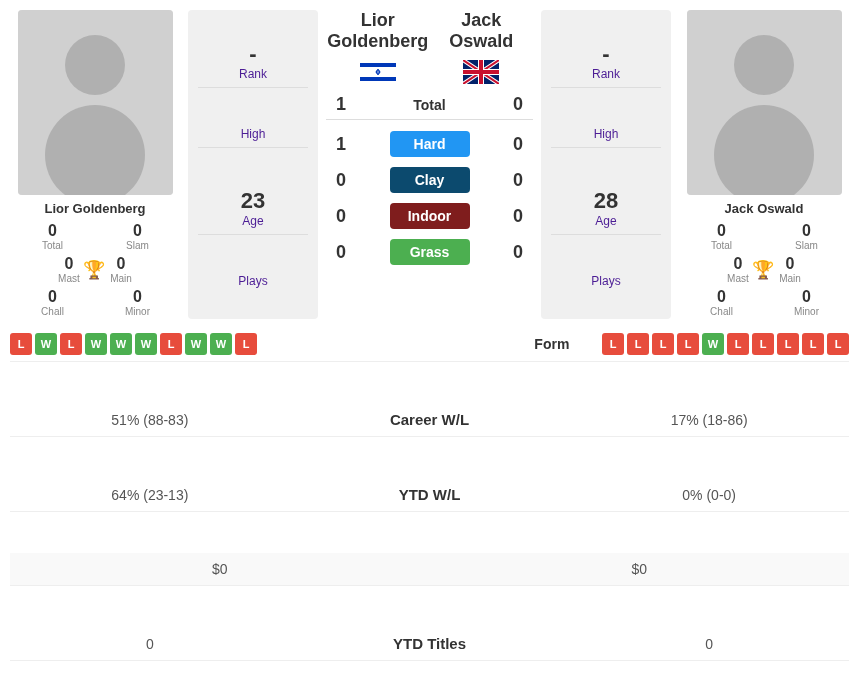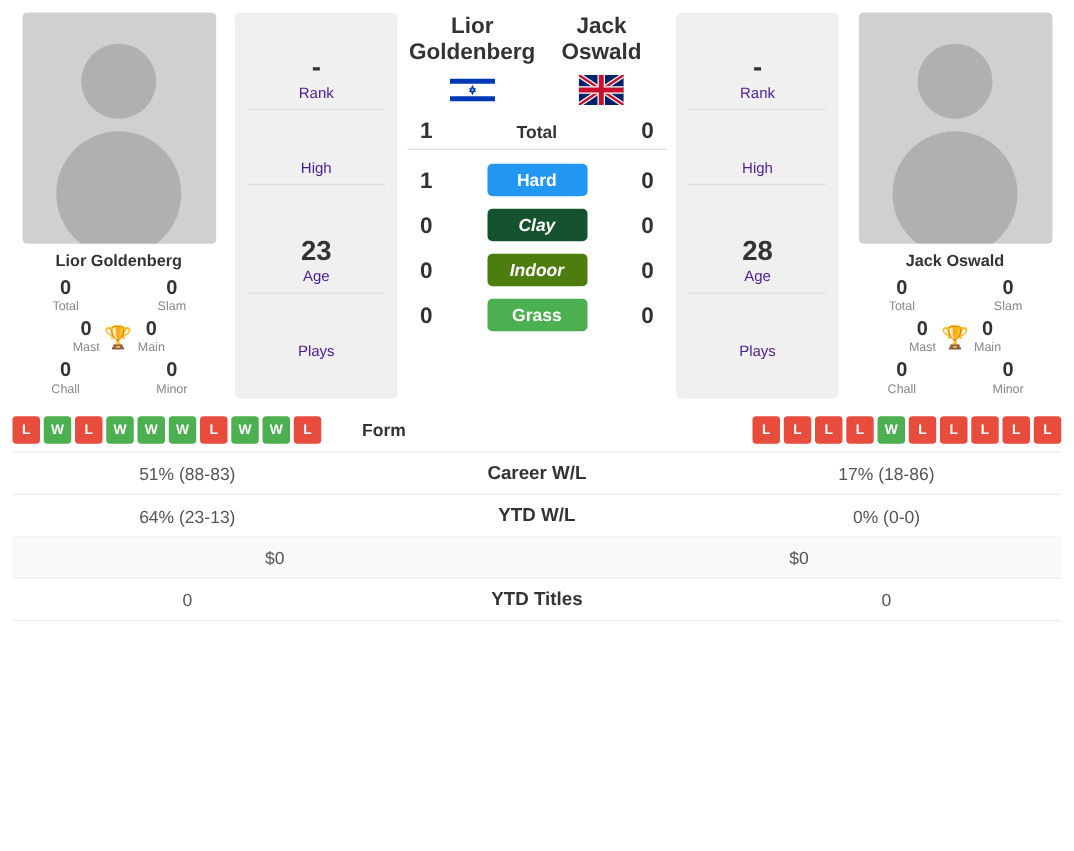"Clay" span.surface-badge { background: #14532d -> #0c4a6e; font-style: italic -> none }
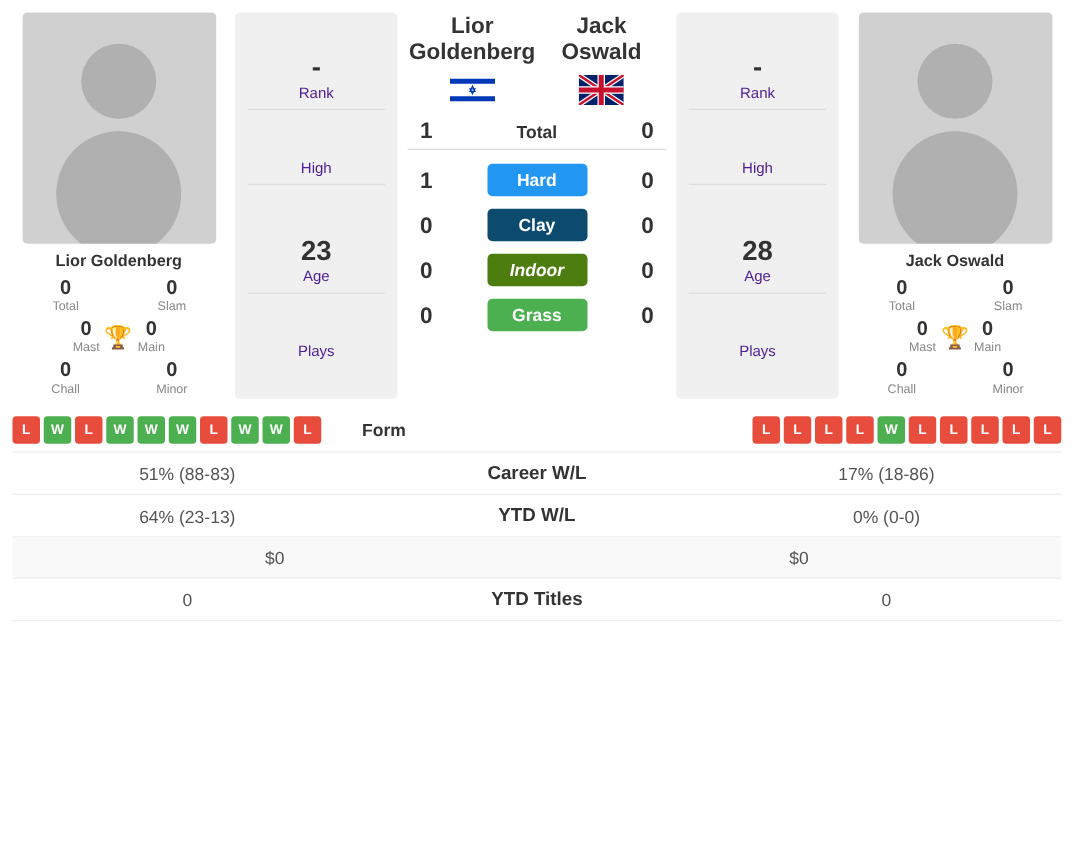"Indoor" span.surface-badge { background: #4d7c0f -> #7f1d1d; font-style: italic -> none }
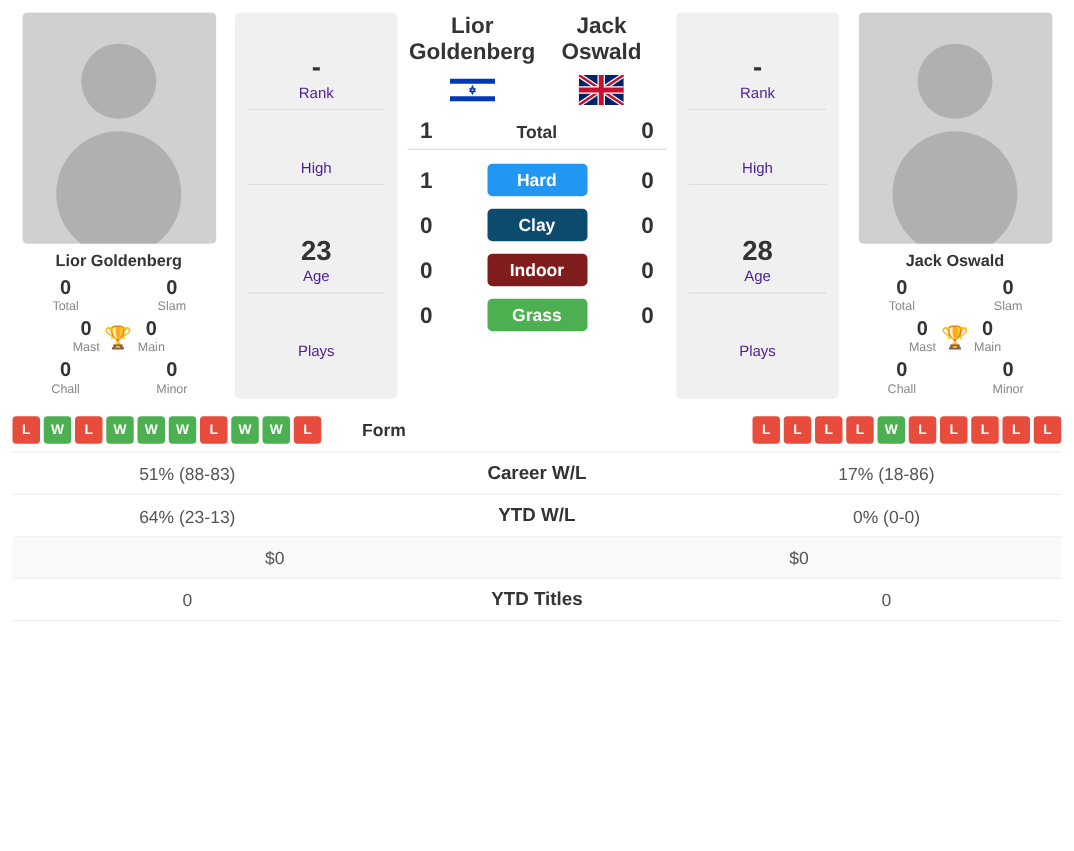"Form" .form-label { text-align: left -> right }
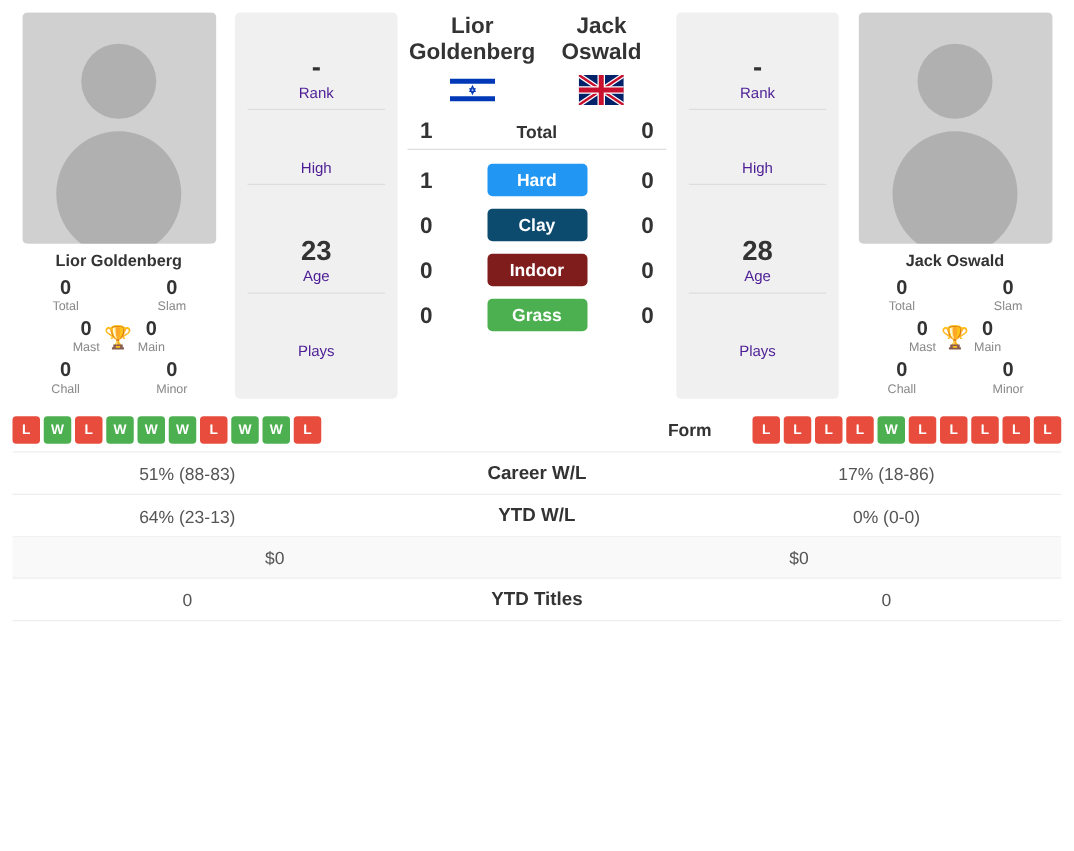"51% (88-83)" .stat-row { margin-top: none -> 41px }
